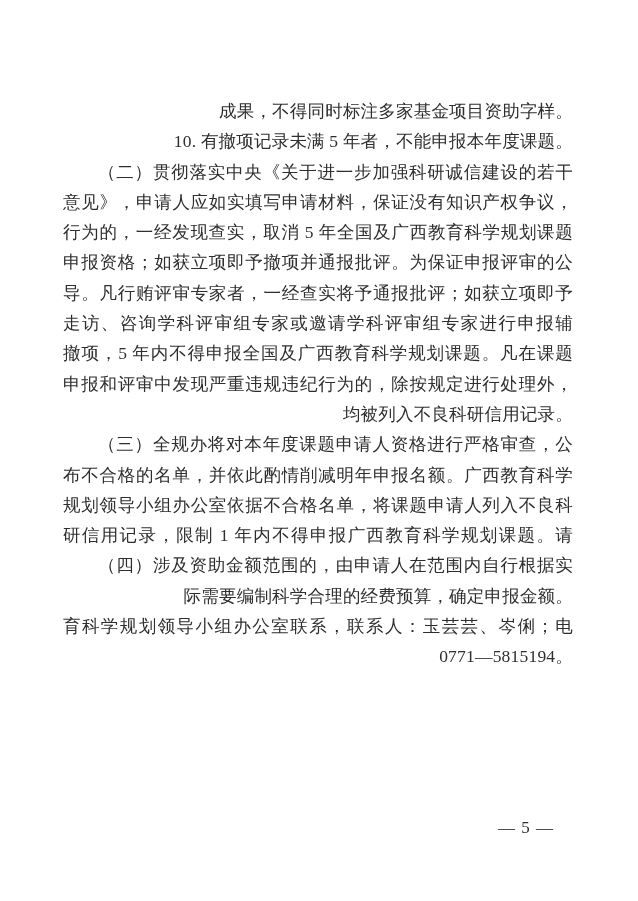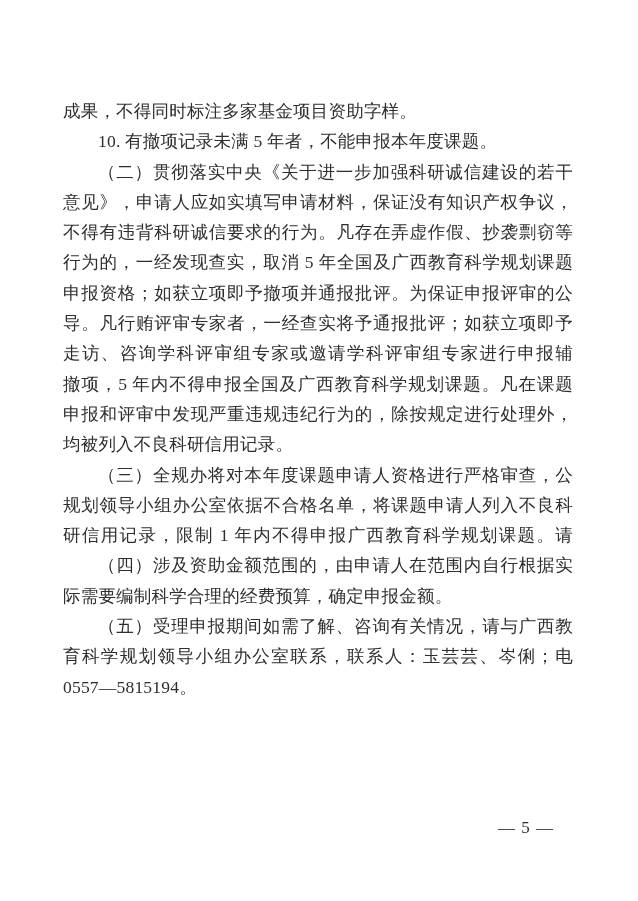"成果，不得同时标注多家基金项目资助字样。" .line { text-align: left -> right }
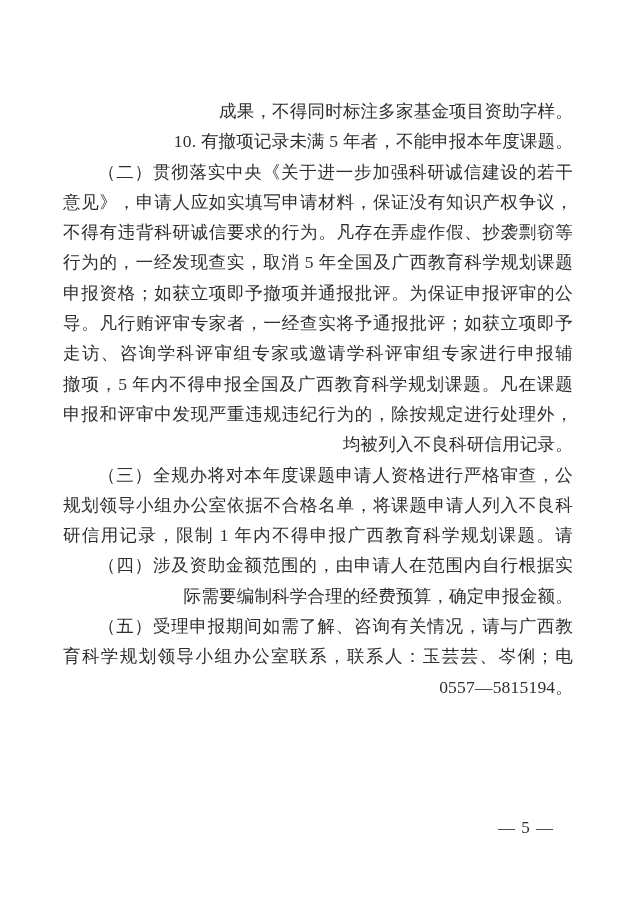"不得有违背科研诚信要求的行为。凡存在弄虚作假、抄袭剽窃等" div.line { html: <div>不得有违背科研诚信要求的行为。凡存在弄虚作假、抄袭剽窃等</div> -> none }
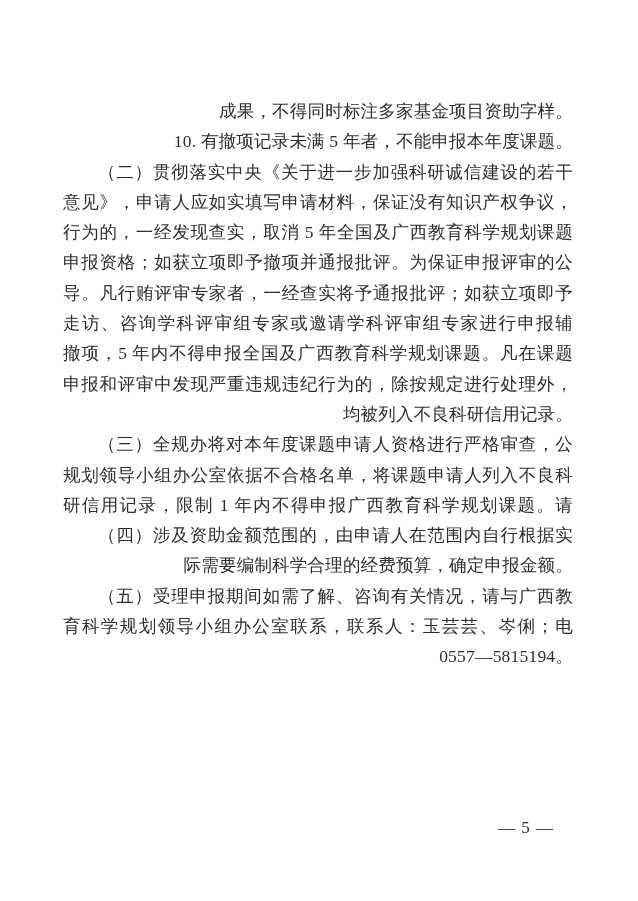"布不合格的名单，并依此酌情削减明年申报名额。广西教育科学" div.line { html: none -> <div>布不合格的名单，并依此酌情削减明年申报名额。广西教育科学</div> }
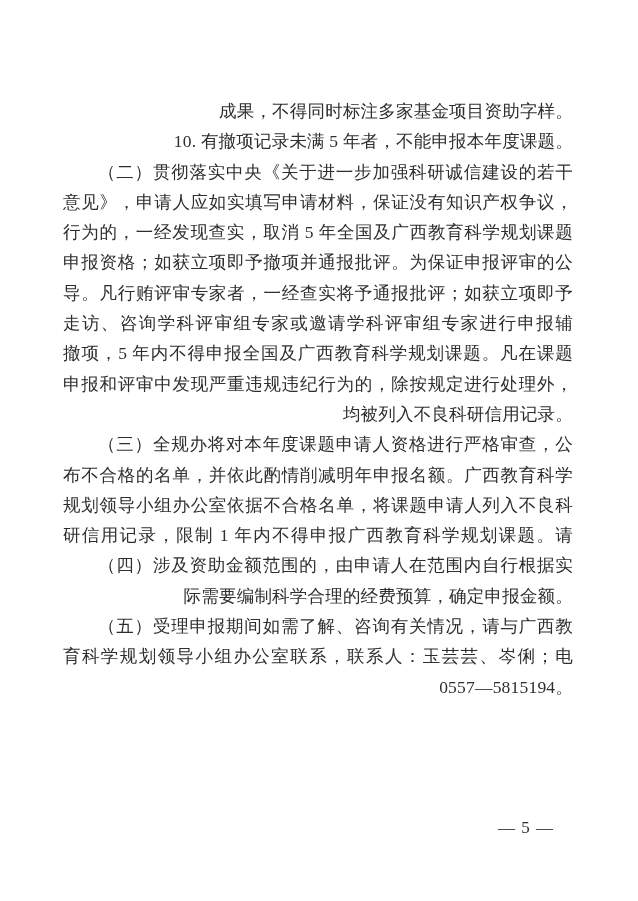"（五）受理申报期间如需了解、咨询有关情况，请与广西教" div.line { html: <div>（五）受理申报期间如需了解、咨询有关情况，请与广西教</div> -> none }
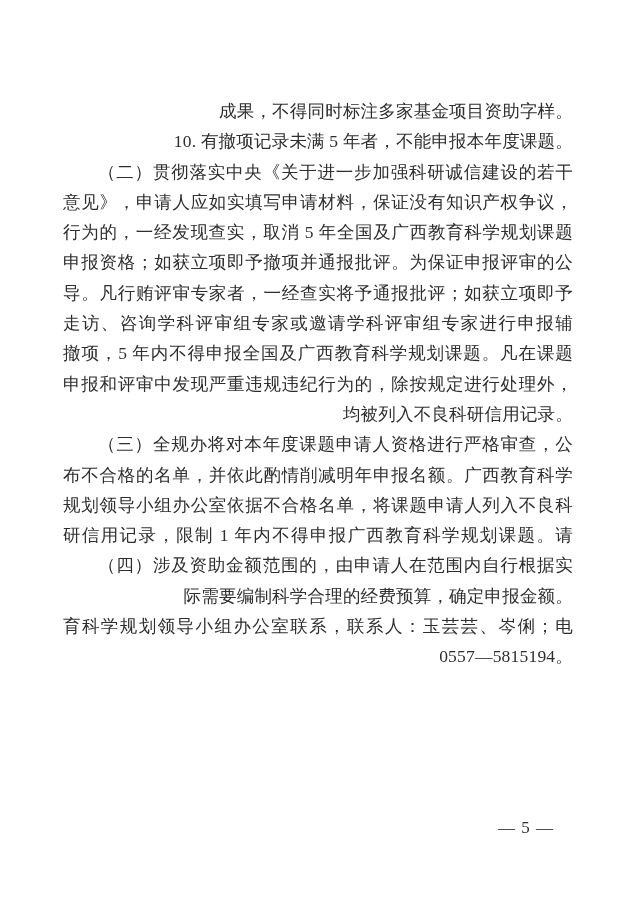"0557—5815194。" div.line { text: 0557 -> 0771 }
